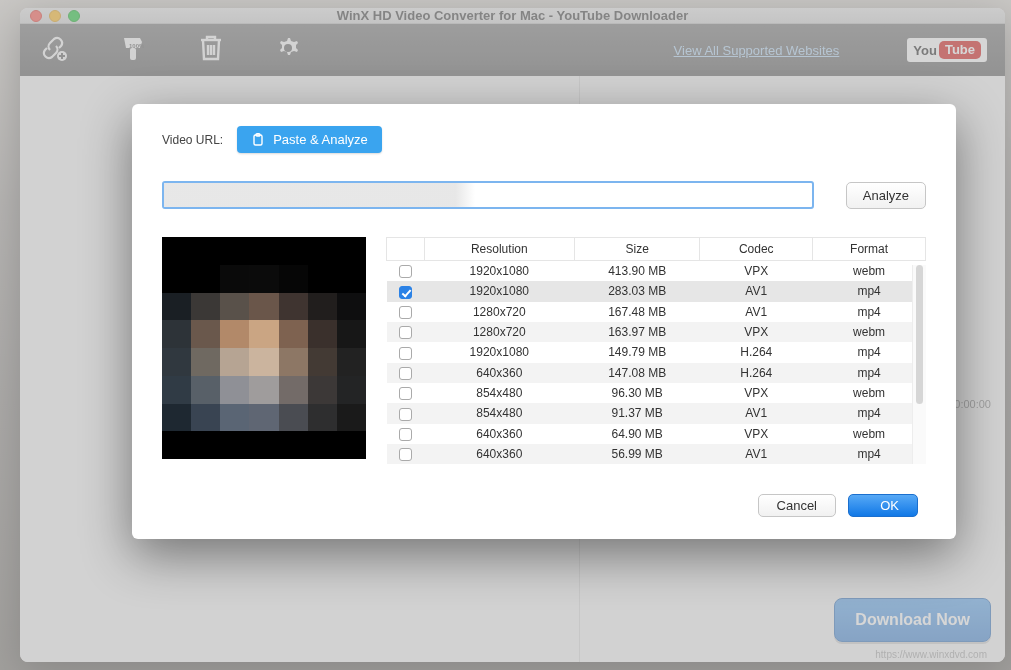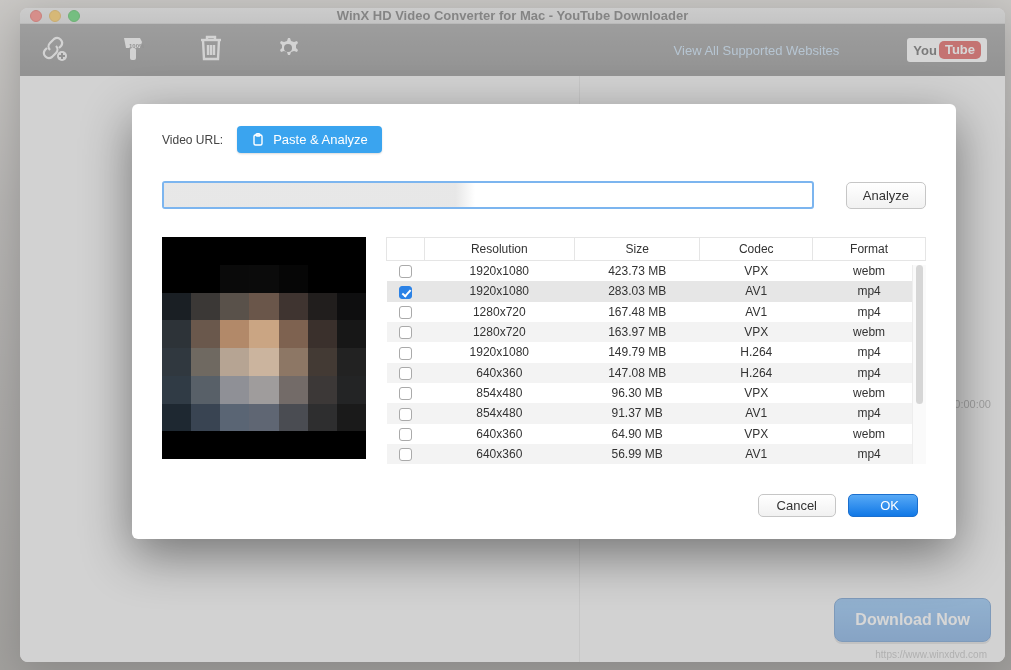"View All Supported Websites" .supported-link { text-decoration: none -> underline }
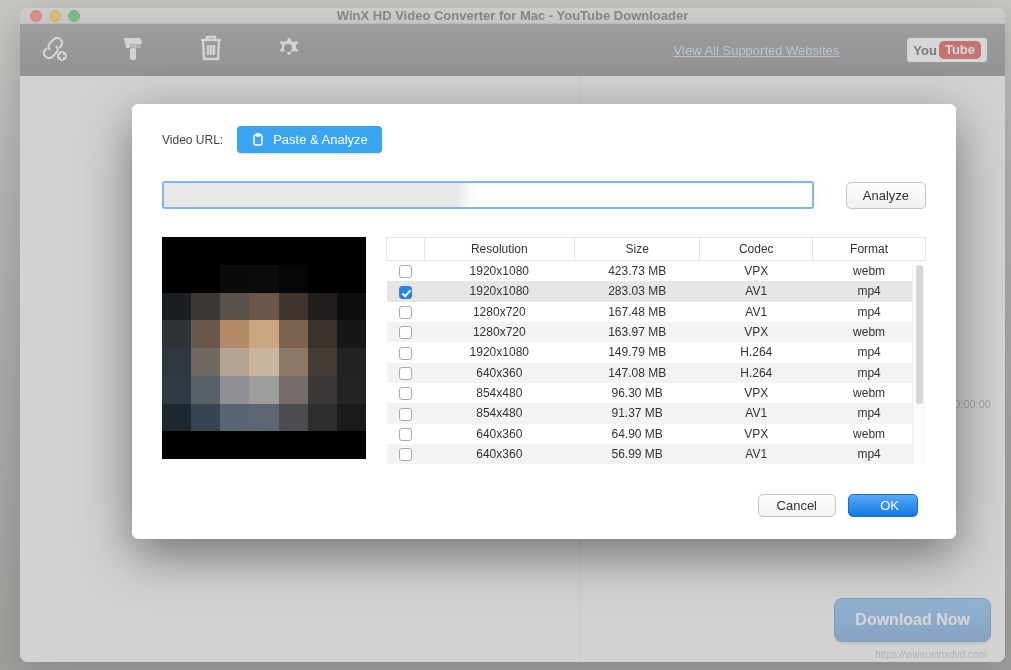"423.73 MB" td { text: 423.73 -> 413.90 }
